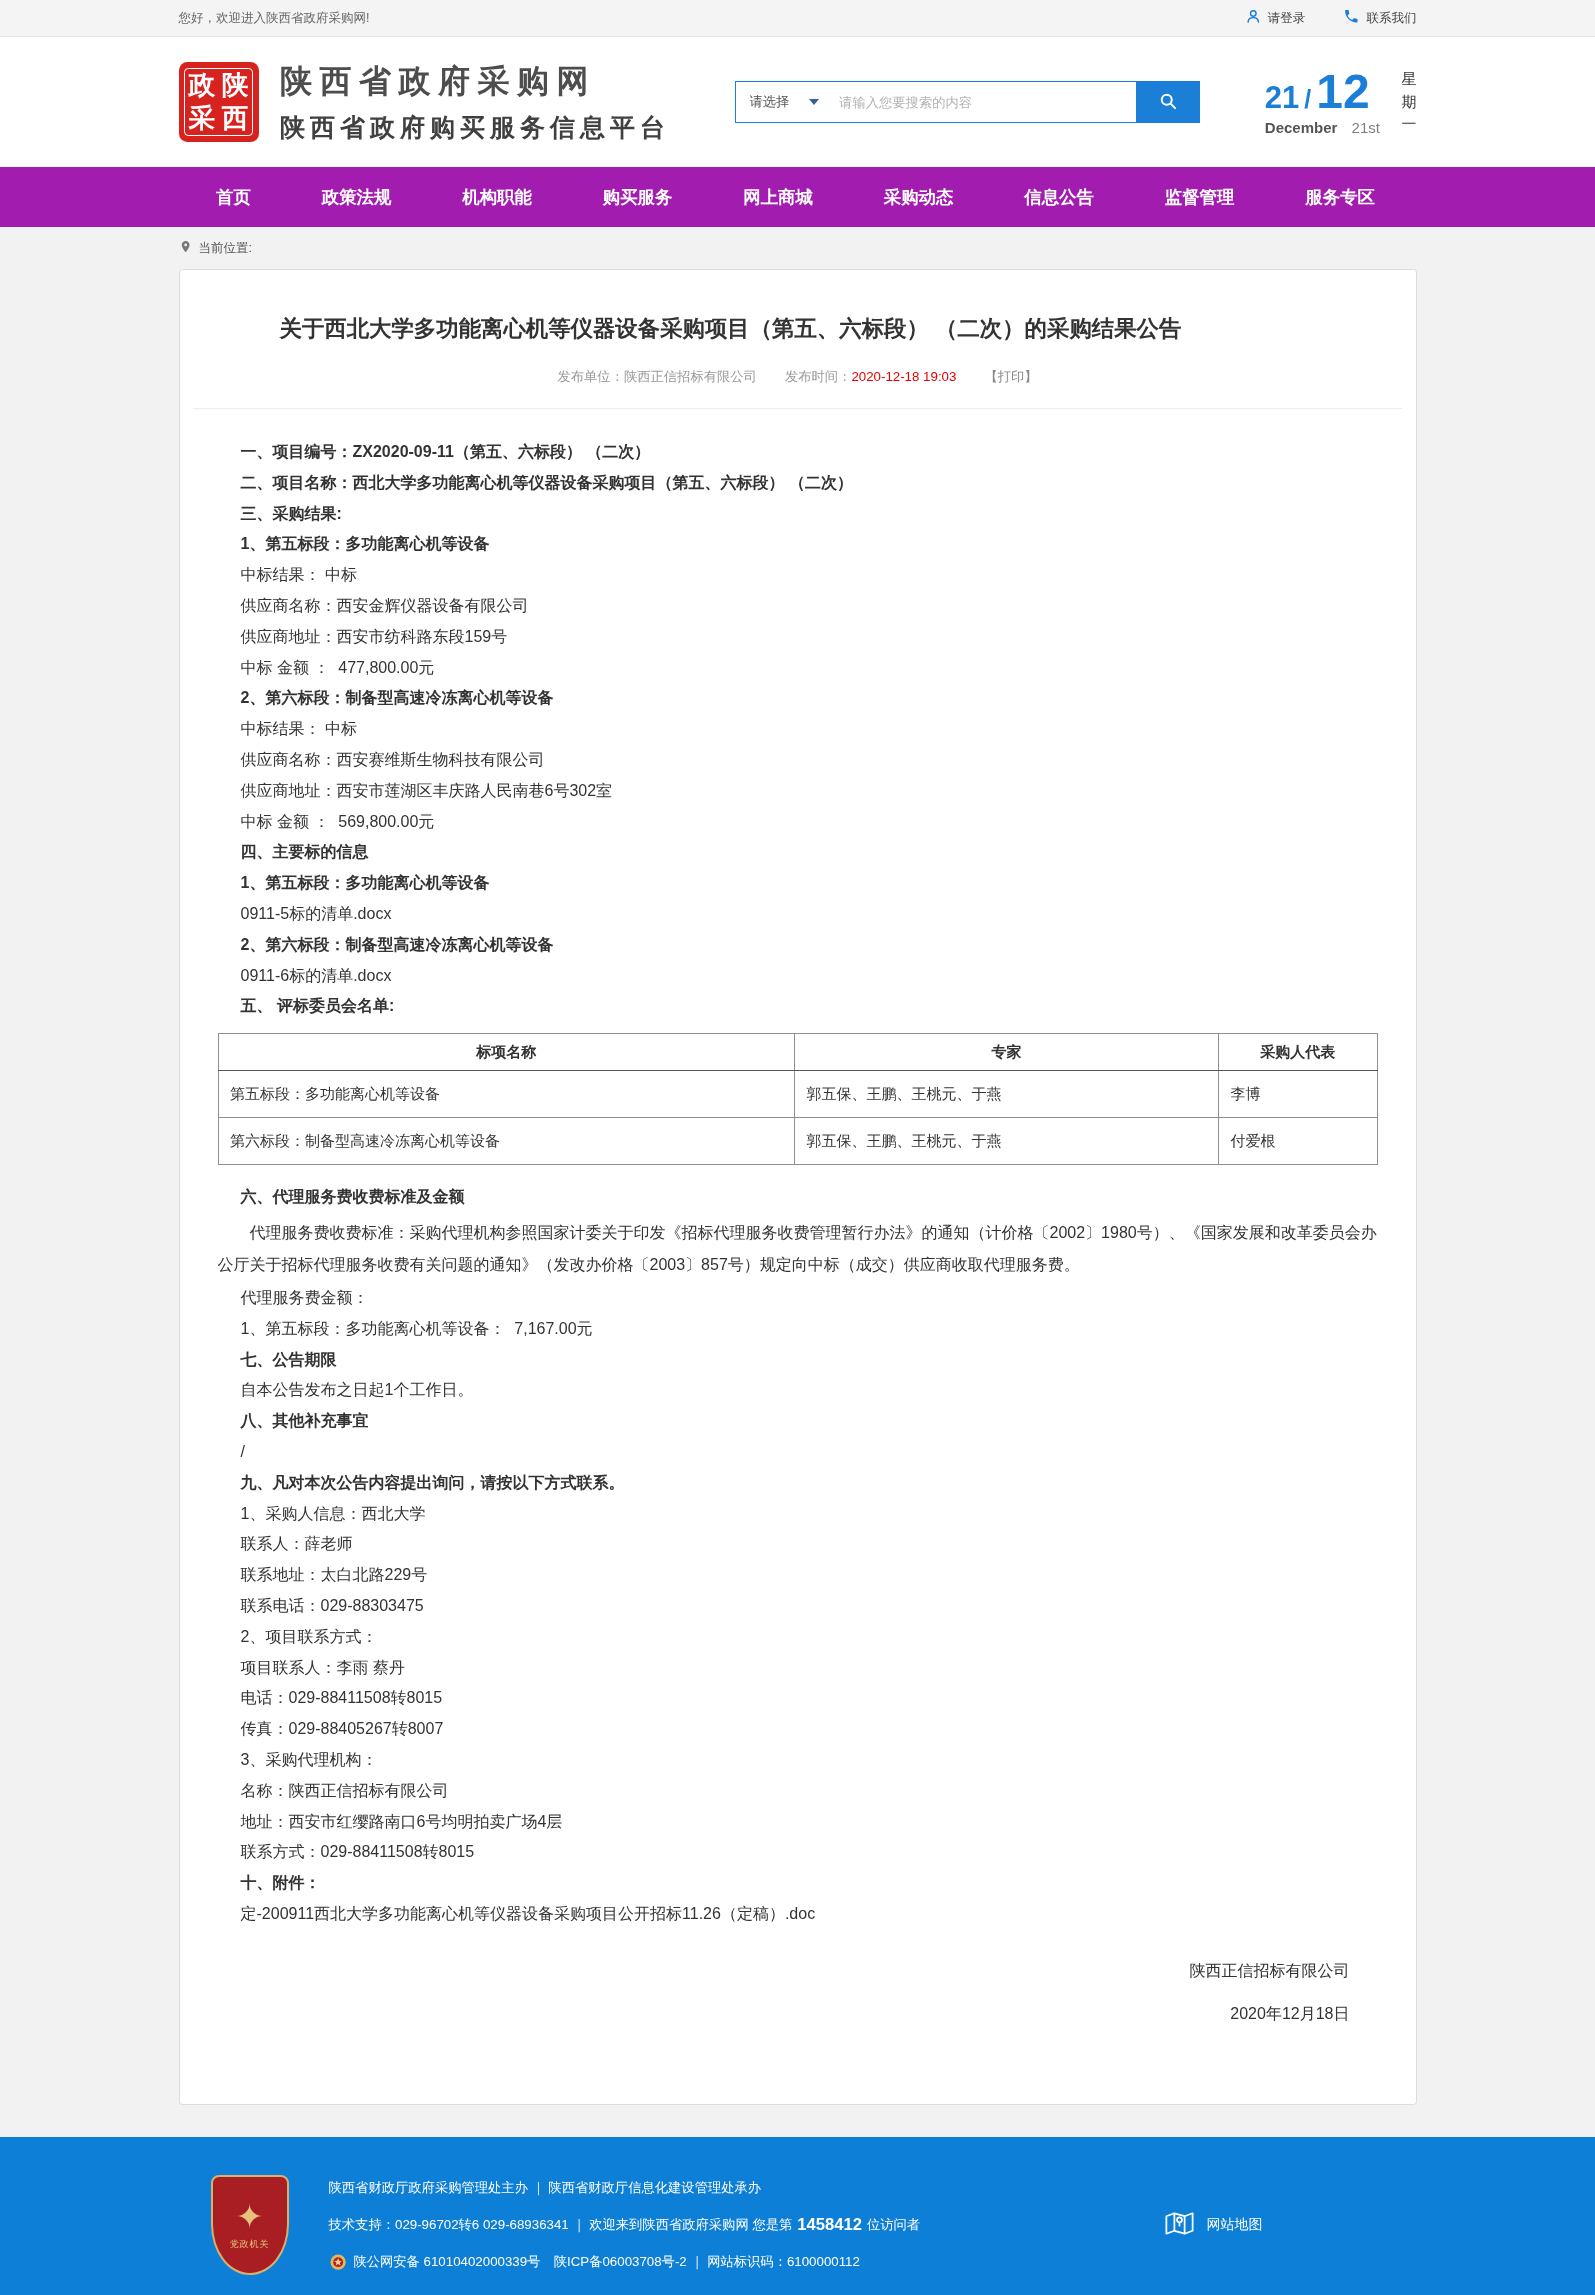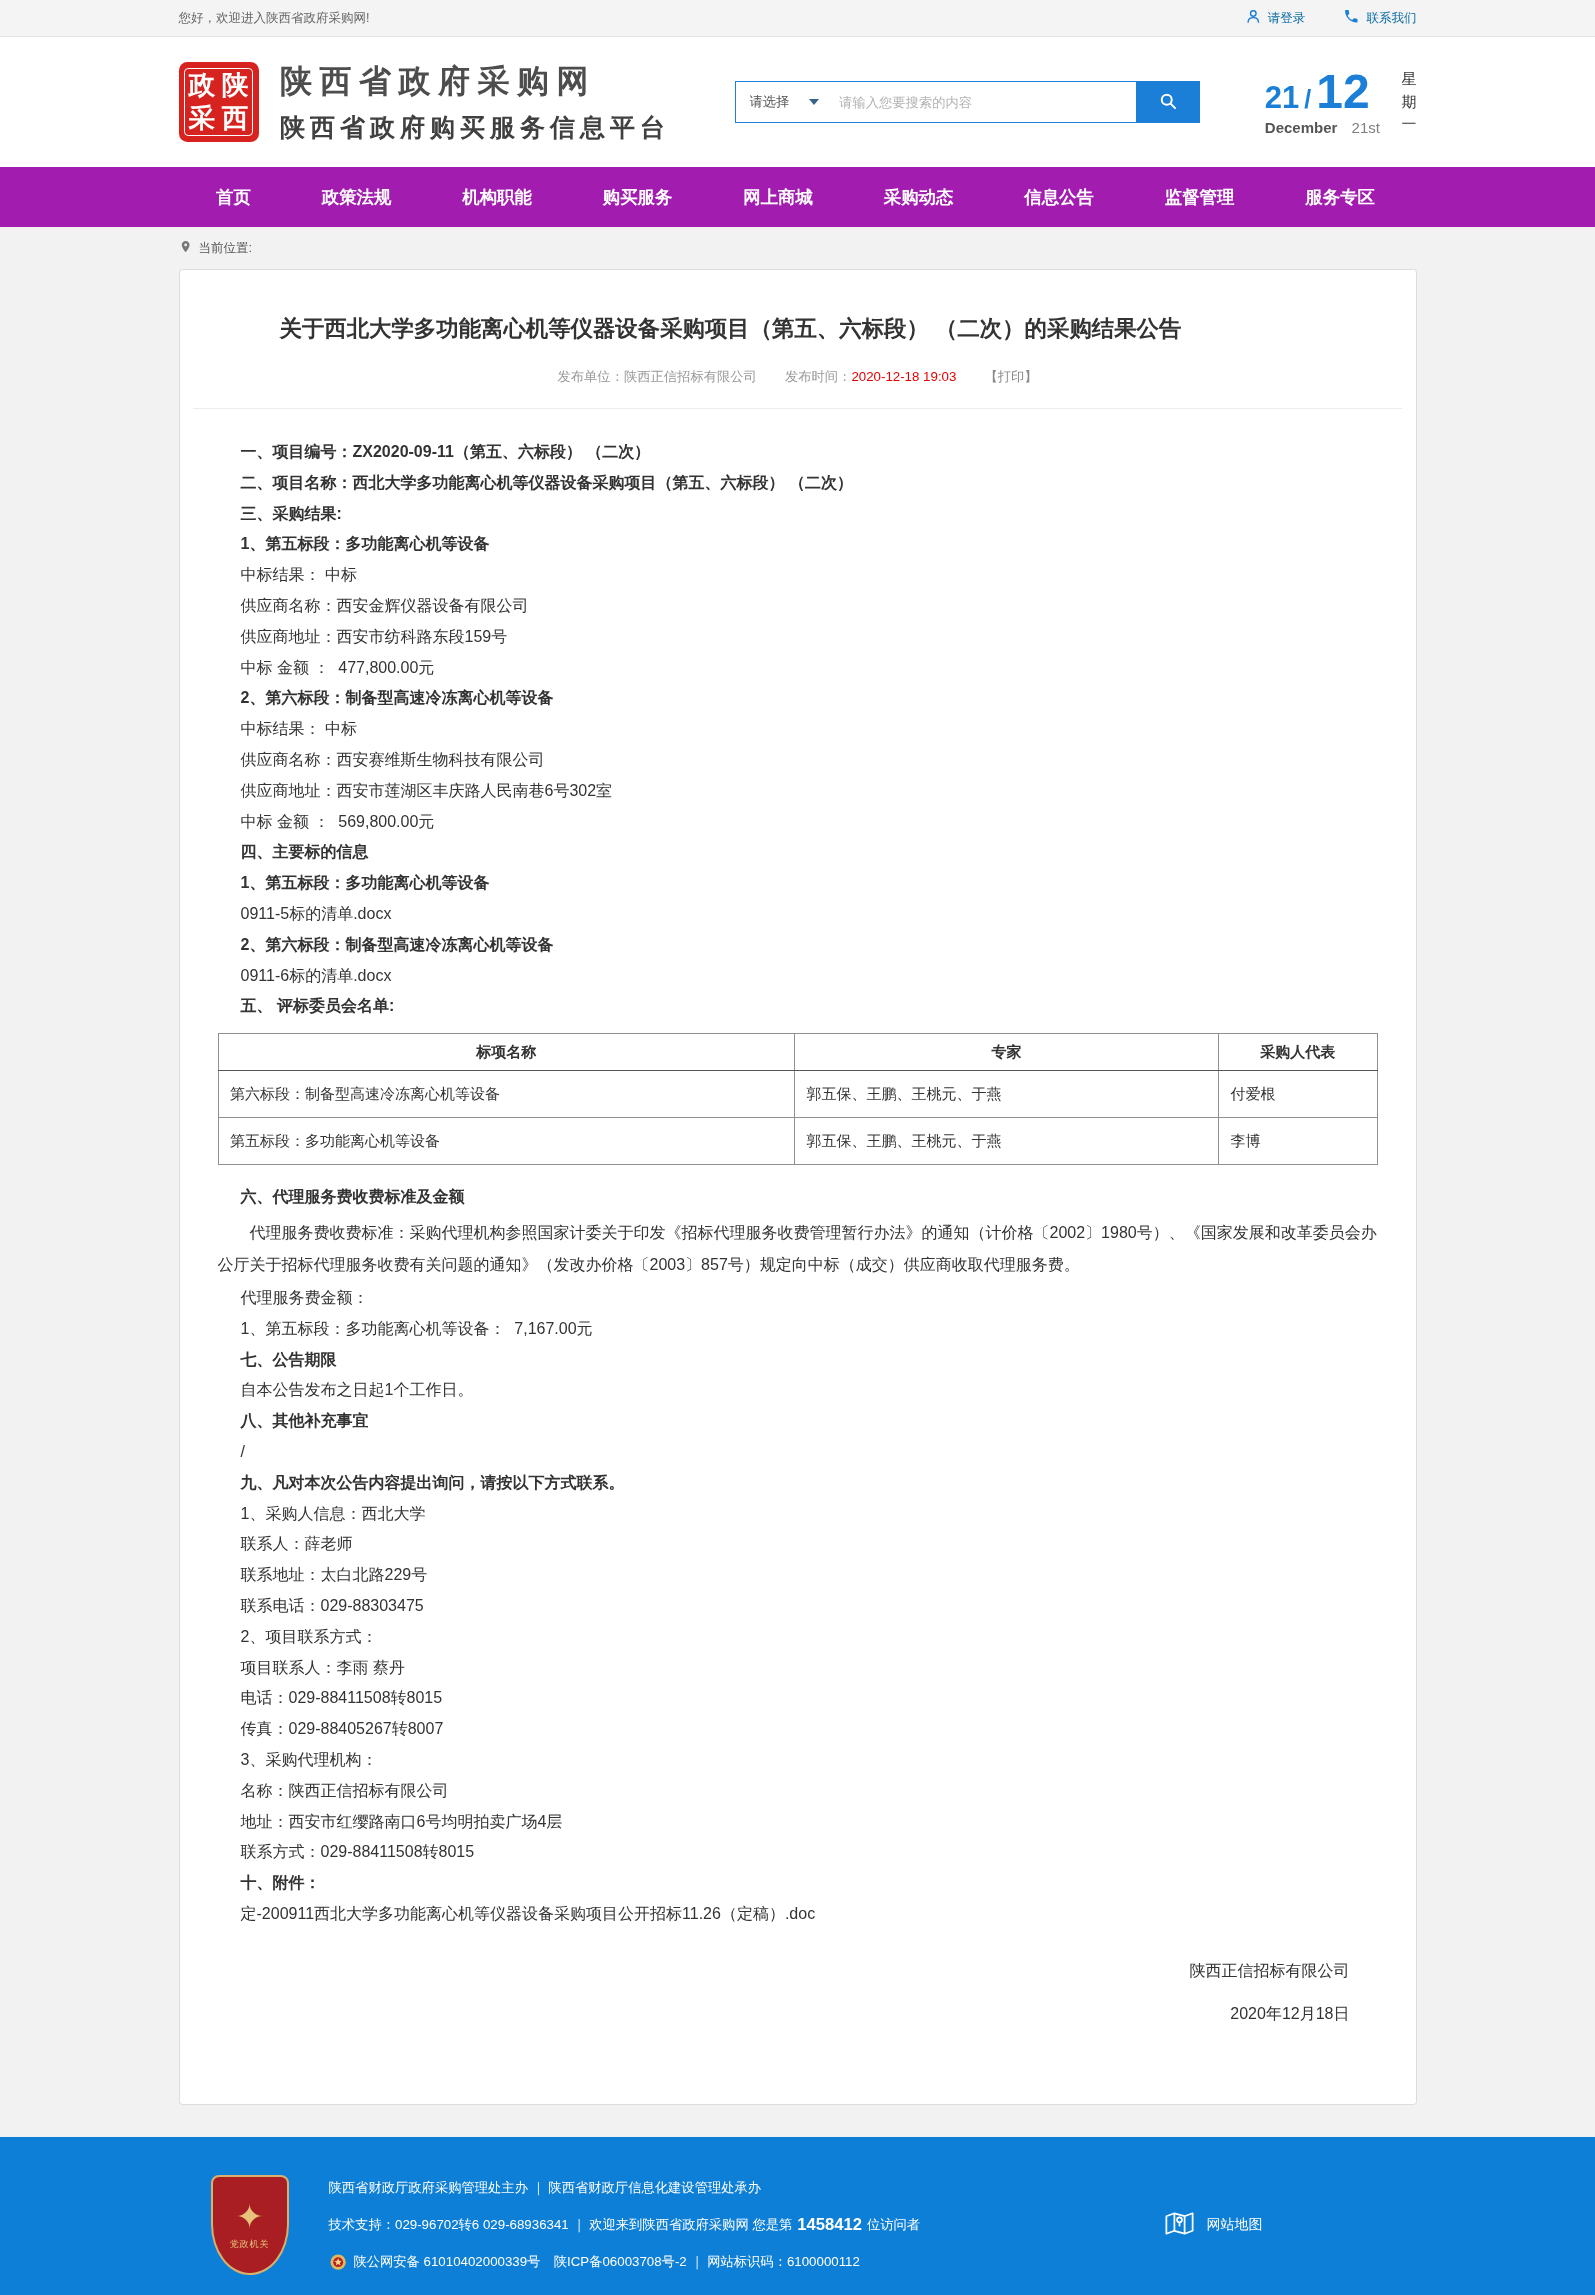"请登录" .topbar-right { color: #0369a1 -> #404040 }
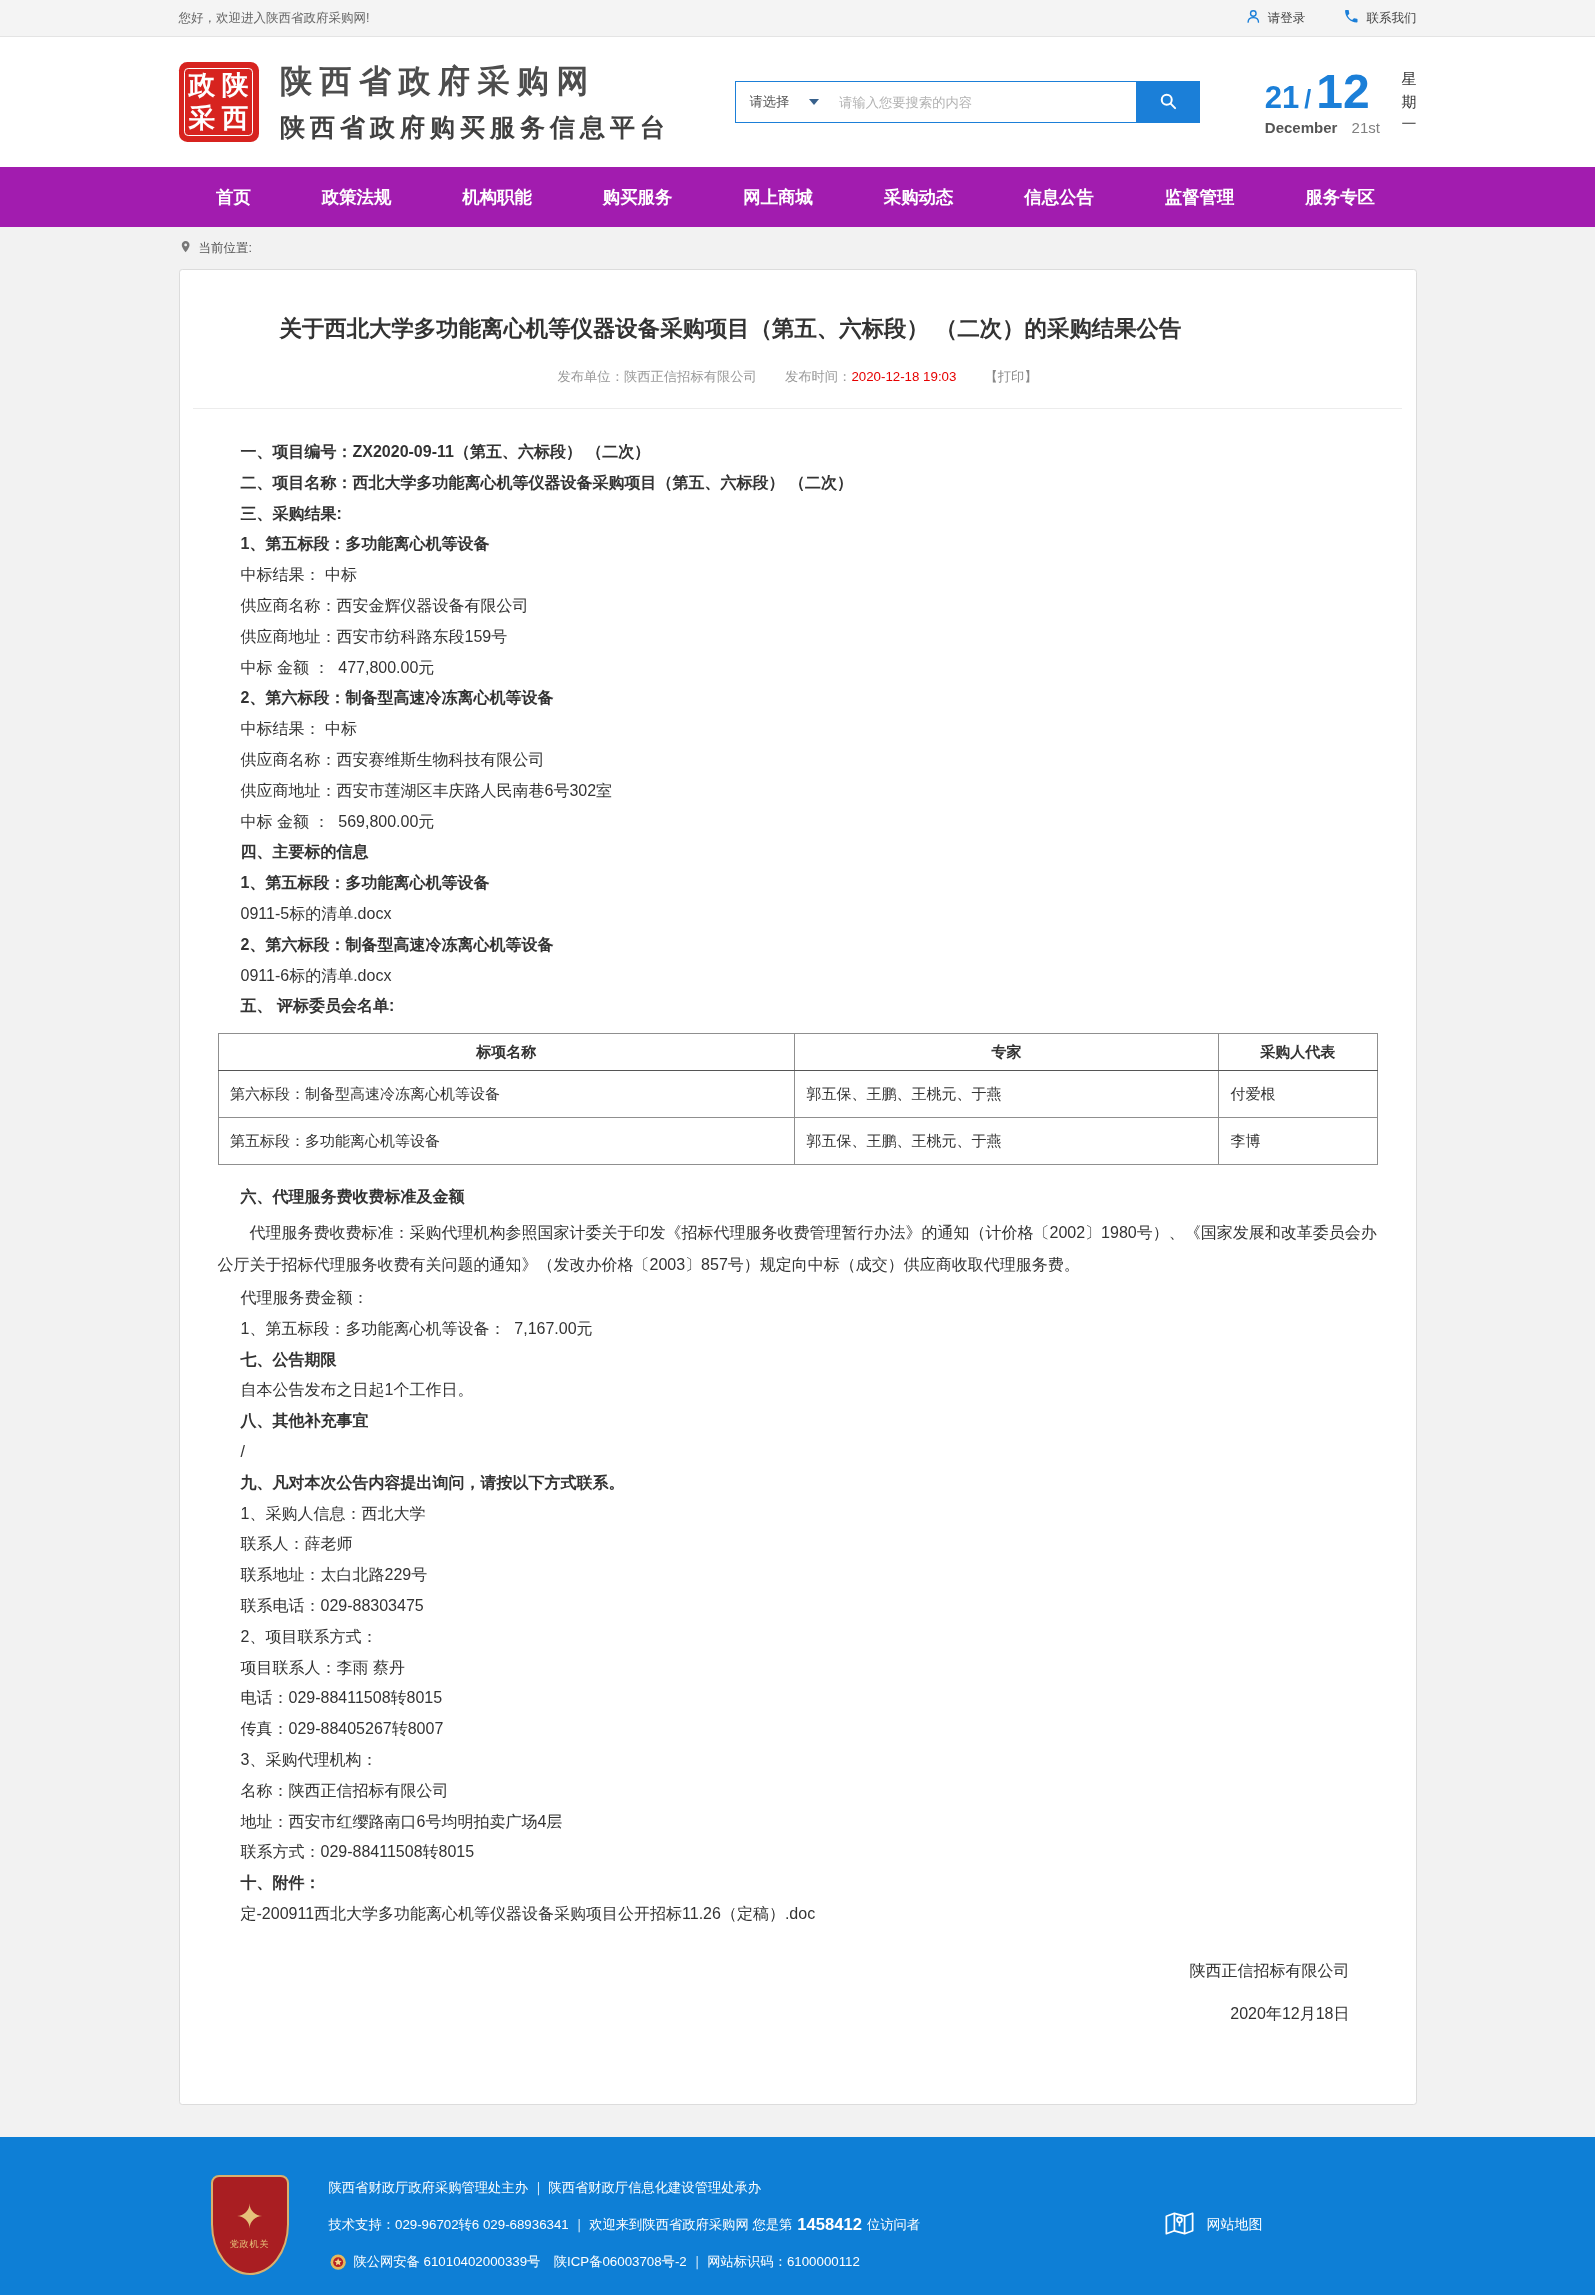"第六标段：制备型高速冷冻离心机等设备" tr { order: before "第五标段：多功能离心机等设备" -> after "第五标段：多功能离心机等设备" }
